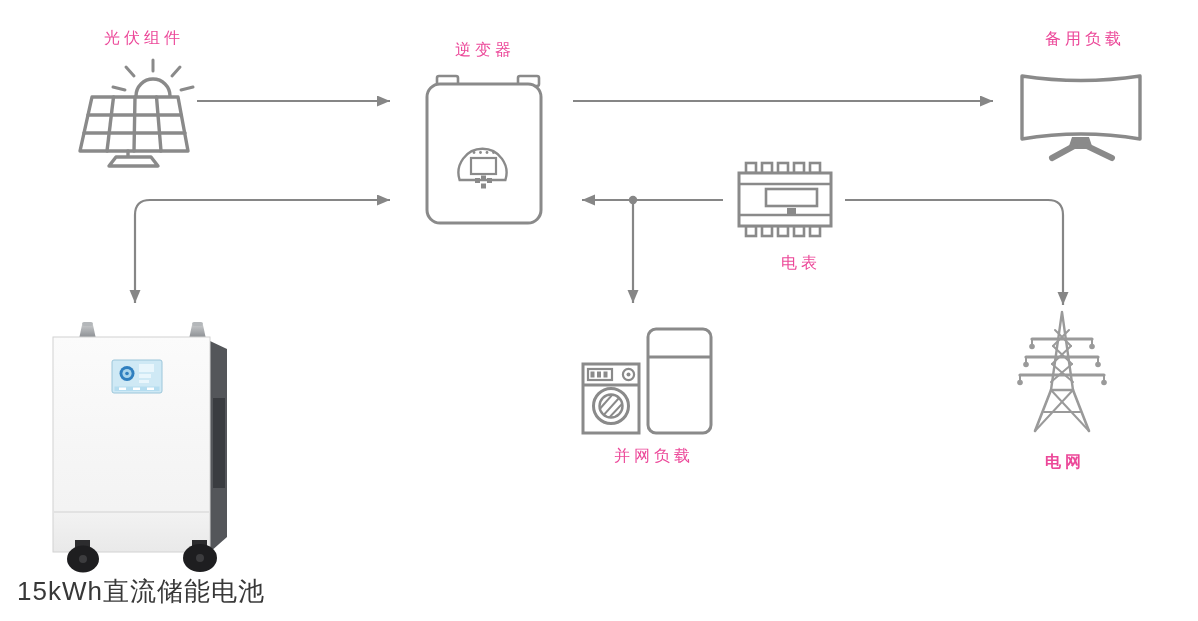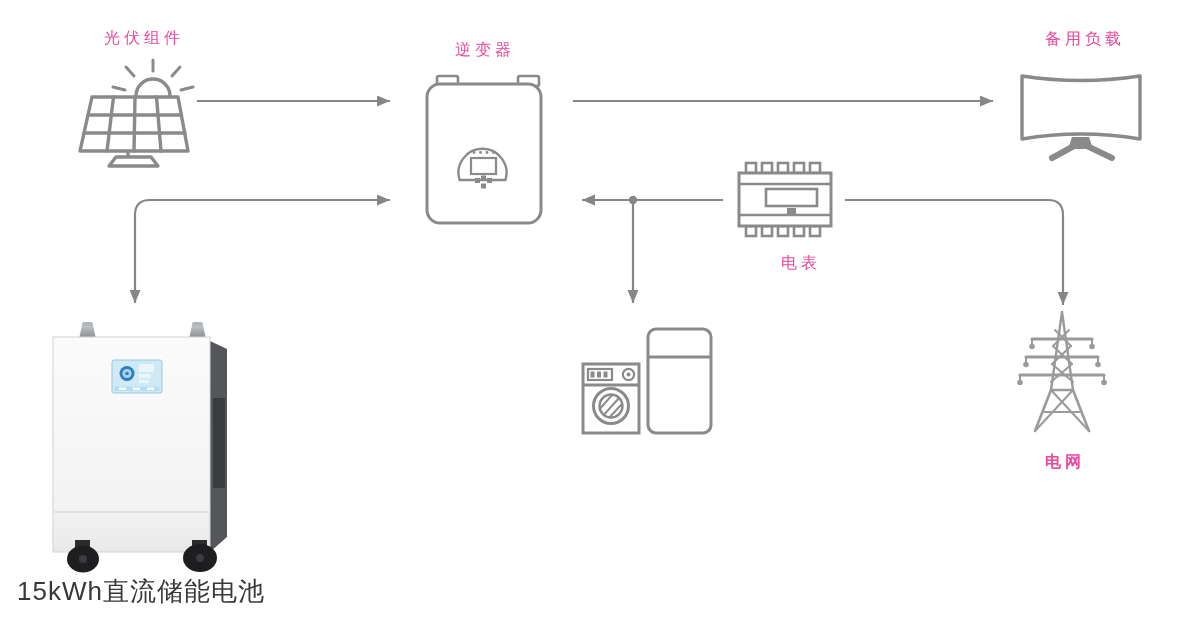"并网负载" div.node-label { html: none -> <div>并网负载</div> }
